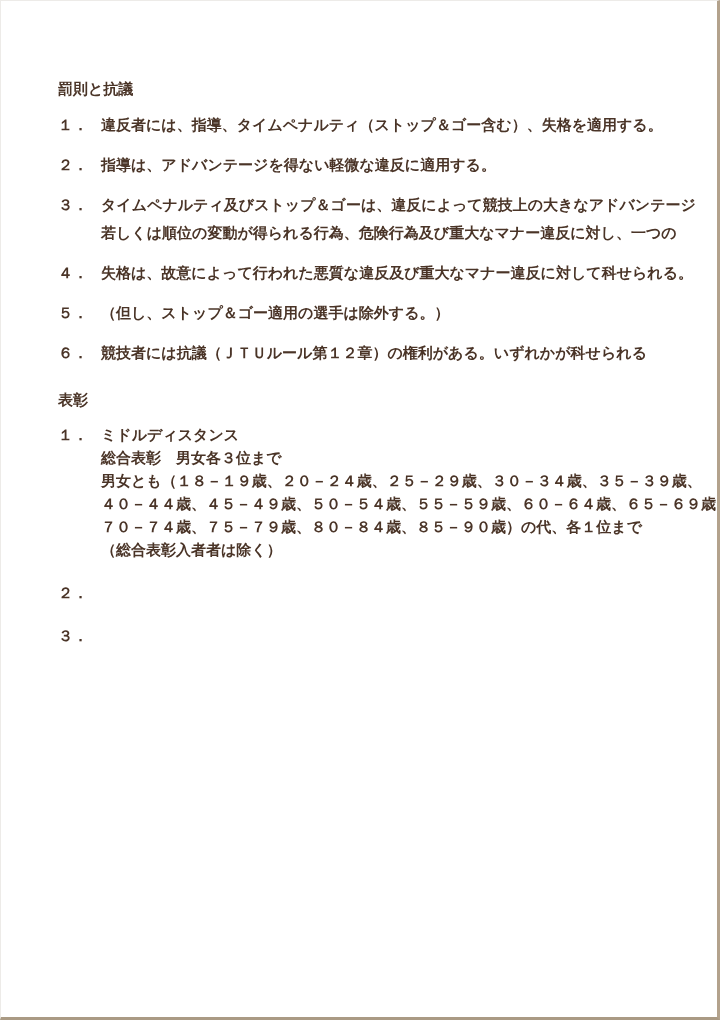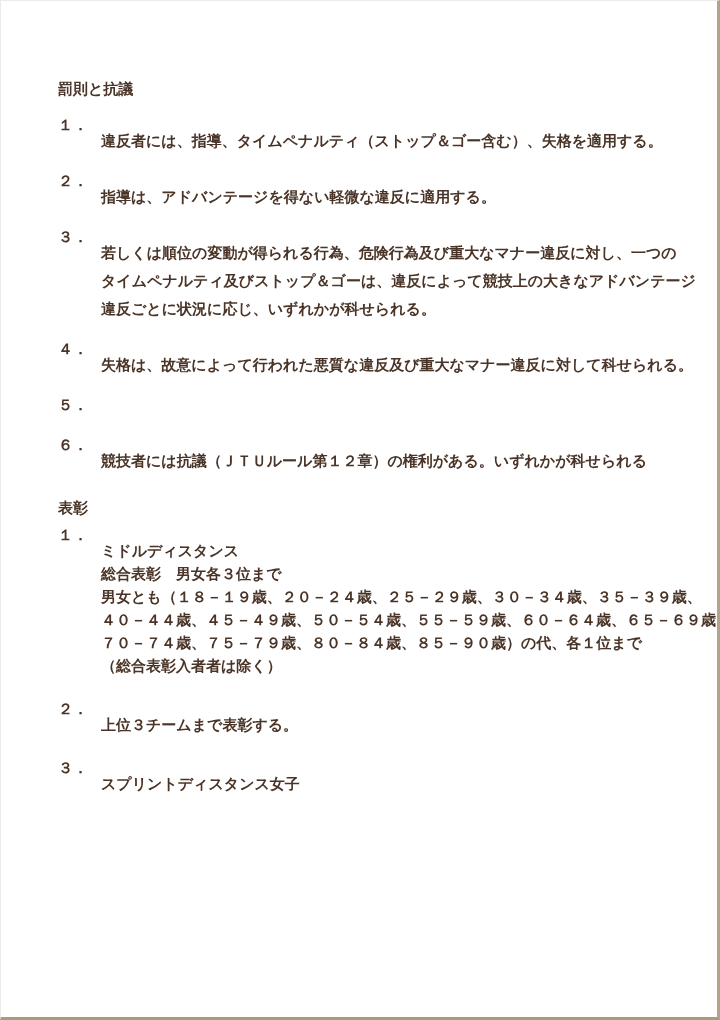"違反者には、指導、タイムペナルティ（ストップ＆ゴー含む）、失格を適用する。" .lines { margin-top: 16px -> none }
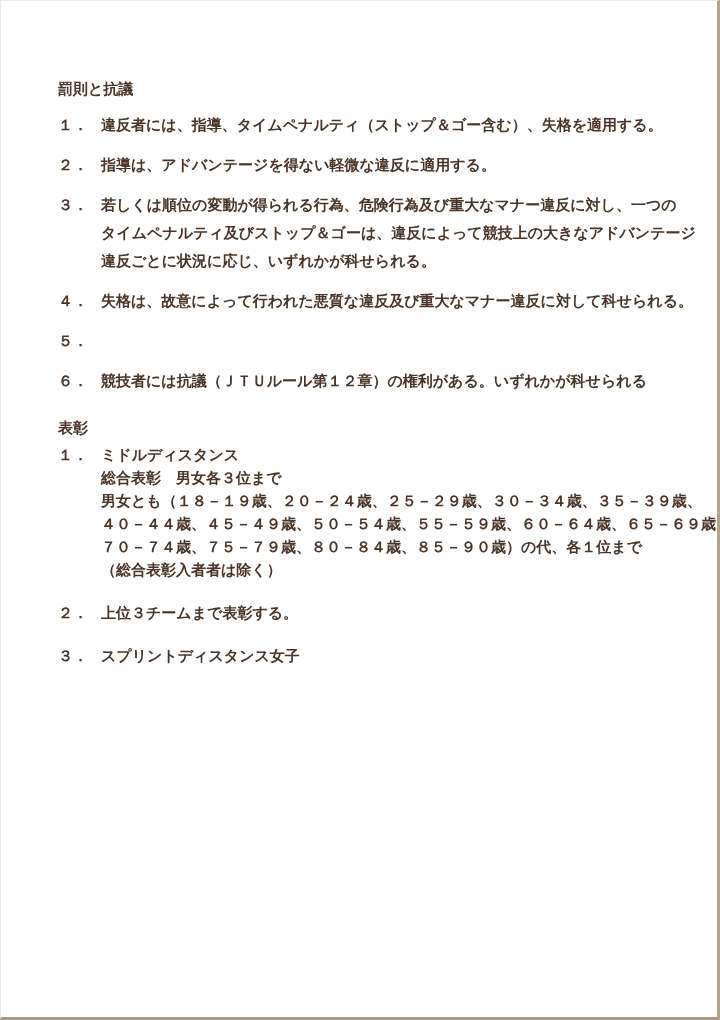"若しくは順位の変動が得られる行為、危険行為及び重大なマナー違反に対し、一つの" div.line { order: before "タイムペナルティ及びストップ＆ゴーは、違反によって競技上の大きなアドバンテージ" -> after "タイムペナルティ及びストップ＆ゴーは、違反によって競技上の大きなアドバンテージ" }
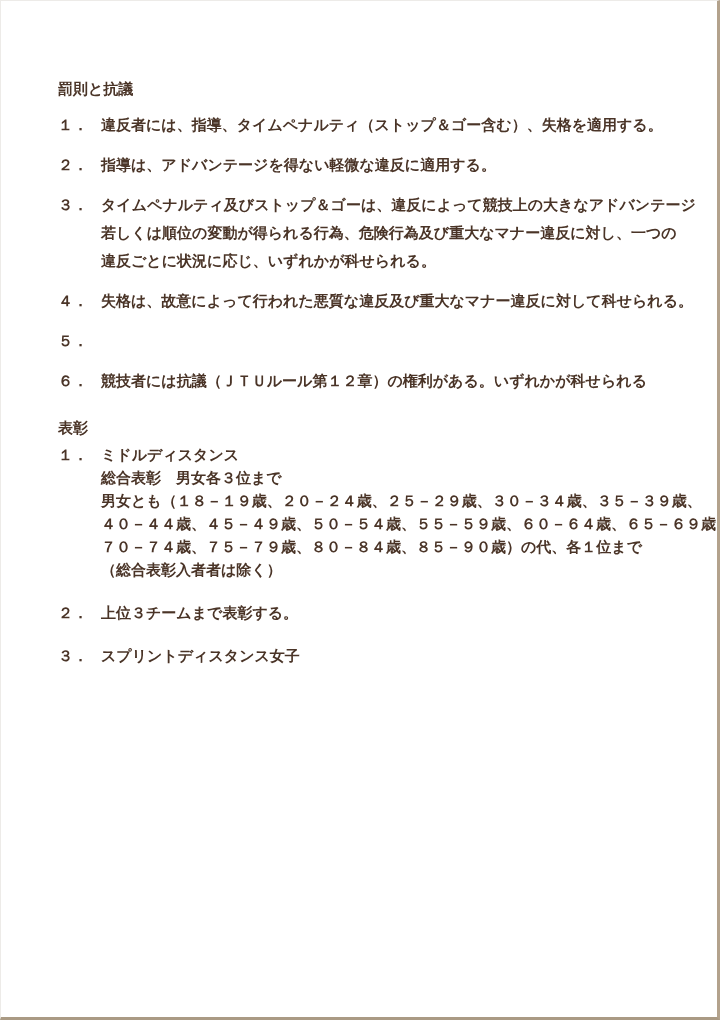"違反ごとに状況に応じ、いずれかが科せられる。" div.line { html: <div>違反ごとに状況に応じ、いずれかが科せられる。</div> -> none }
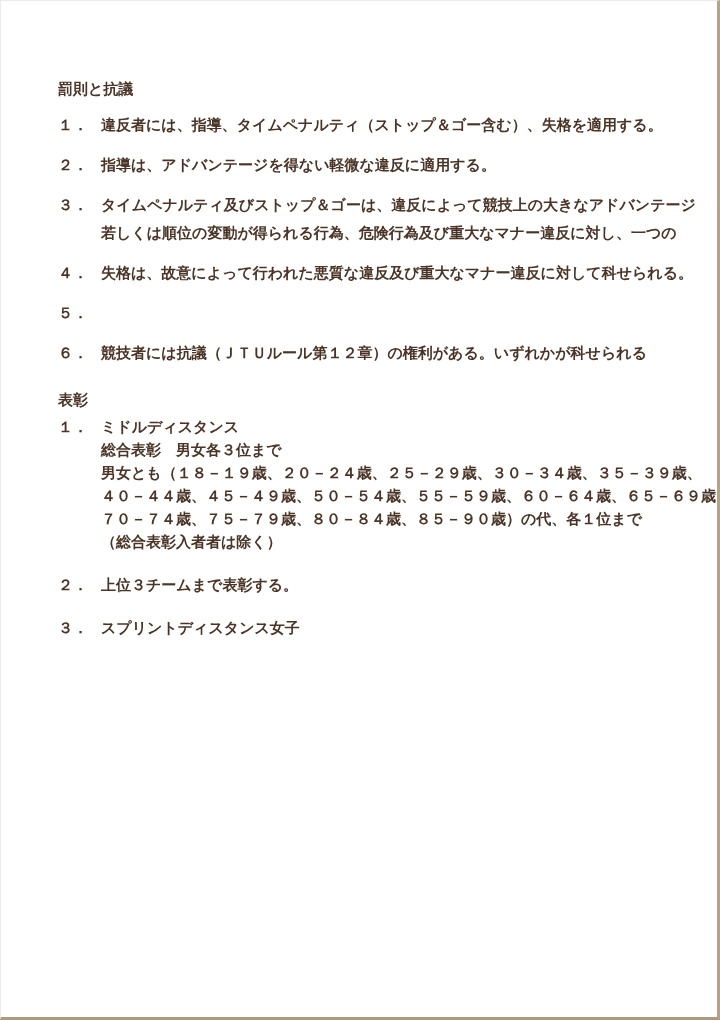"（但し、ストップ＆ゴー適用の選手は除外する。）" div.line { html: none -> <div>（但し、ストップ＆ゴー適用の選手は除外する。）</div> }
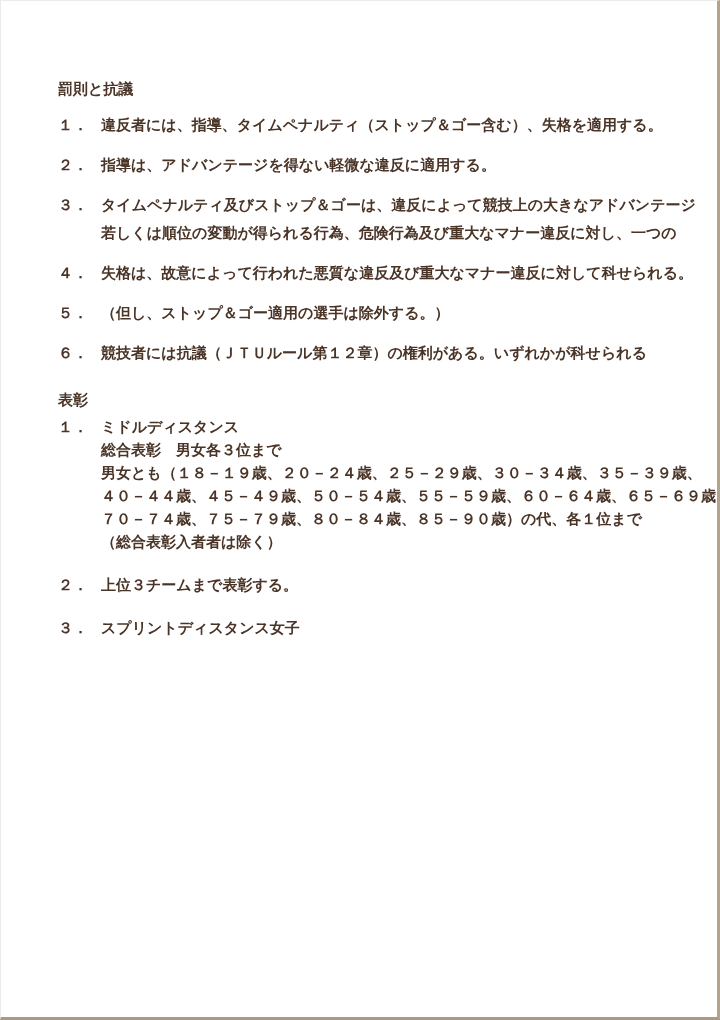"表彰" .awards-heading { margin-bottom: 4px -> 12px }
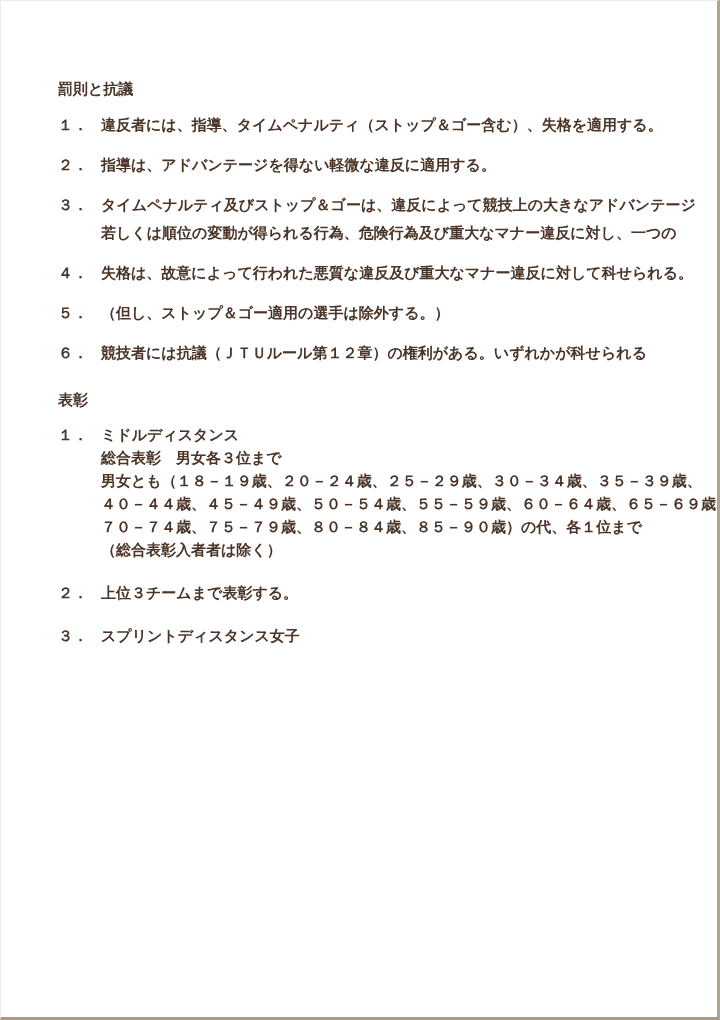"上位３チームまで表彰する。" div.line { html: <div>上位３チームまで表彰する。</div> -> none }
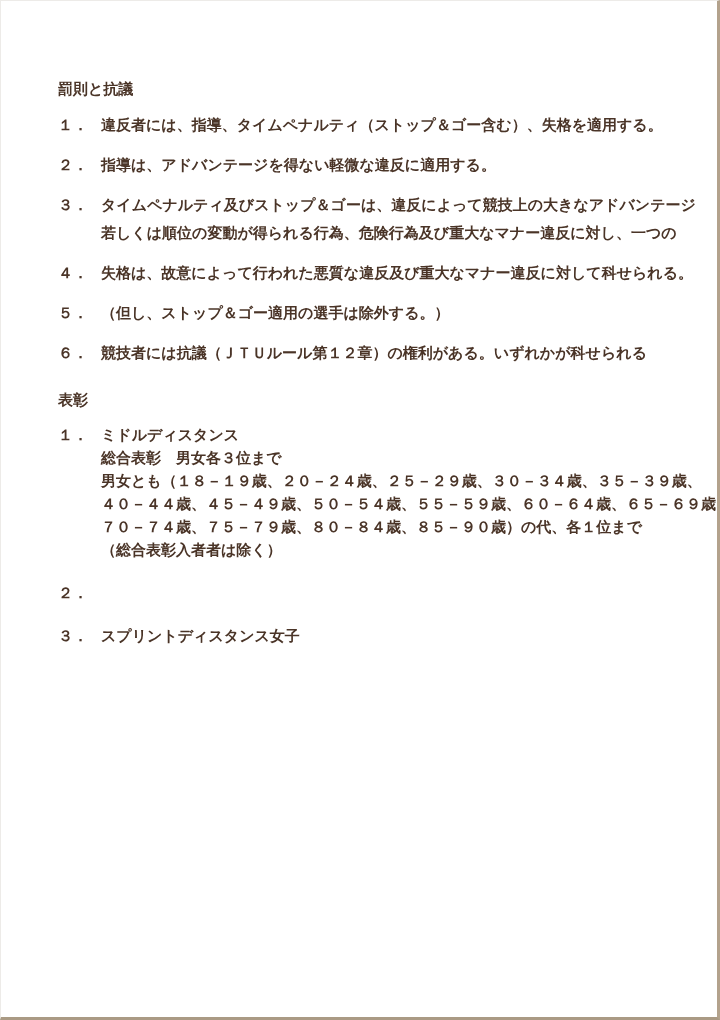"スプリントディスタンス女子" div.line { html: <div>スプリントディスタンス女子</div> -> none }
